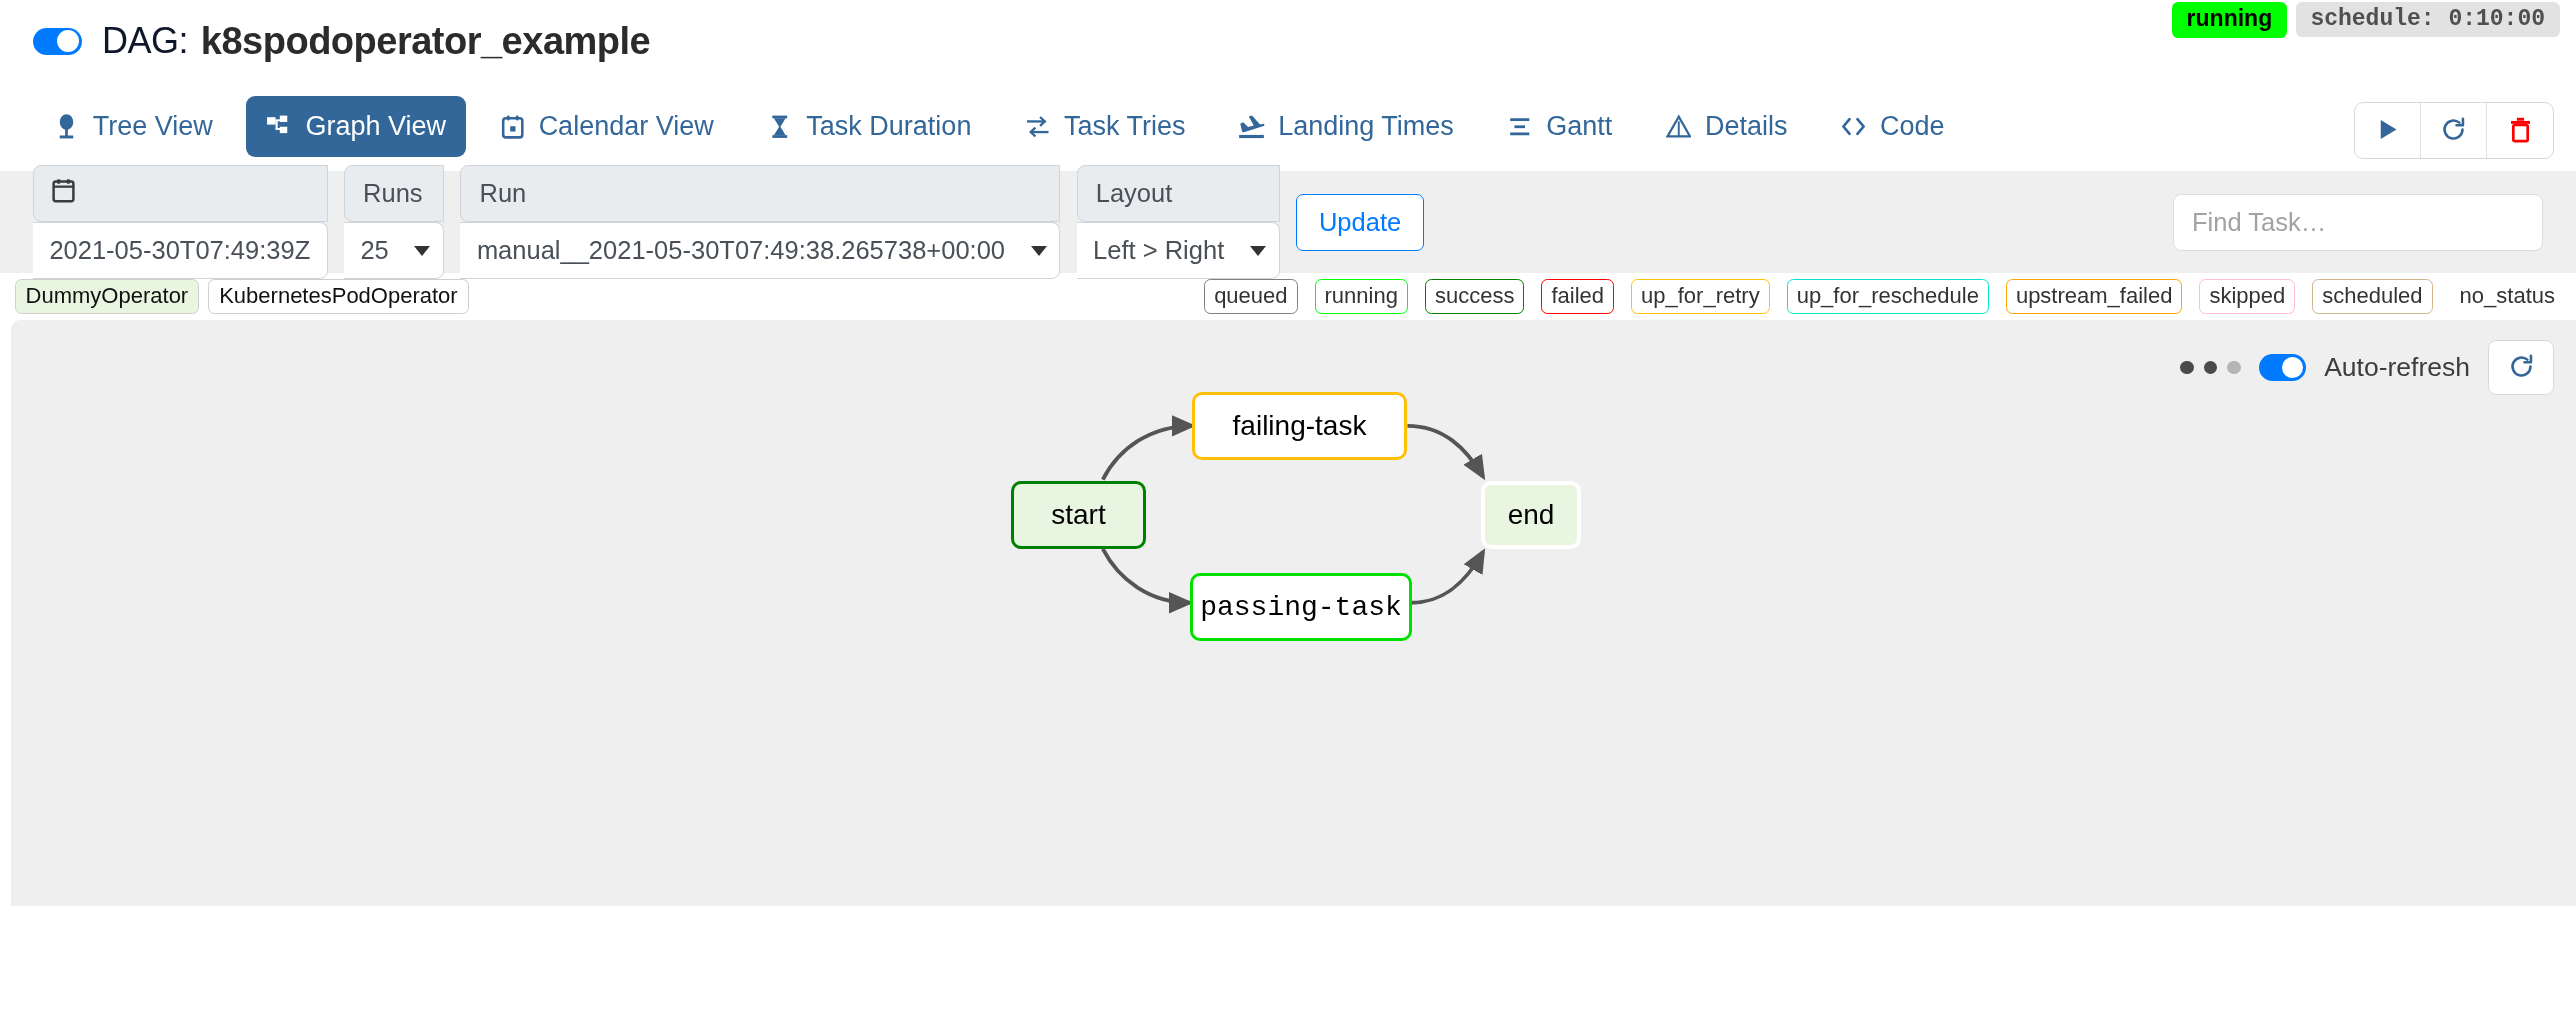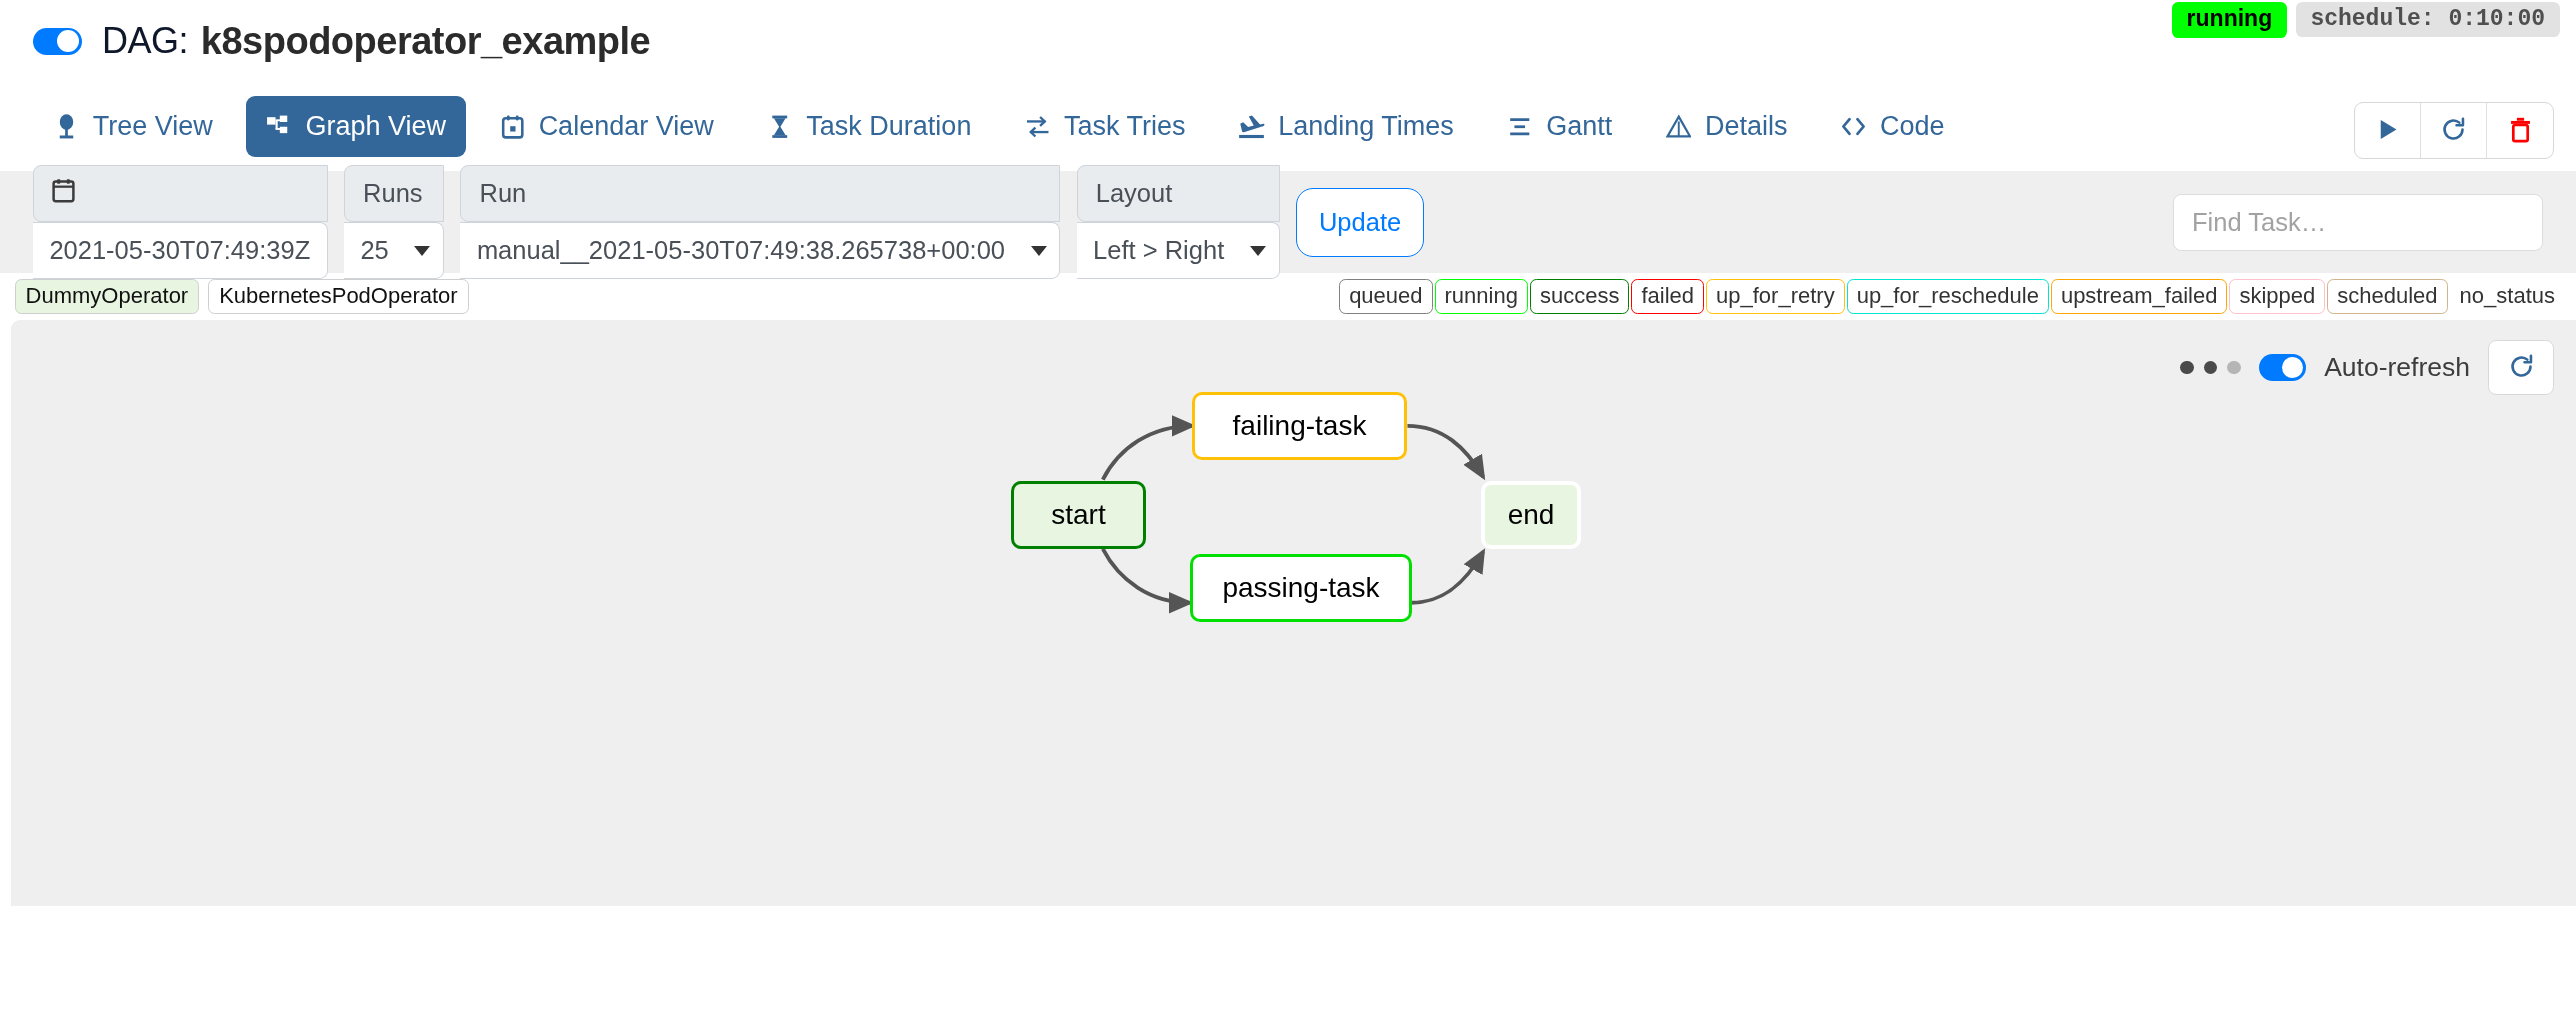"Update" .btn-update { border-radius: 17px -> 7px; height: 69px -> 57px }
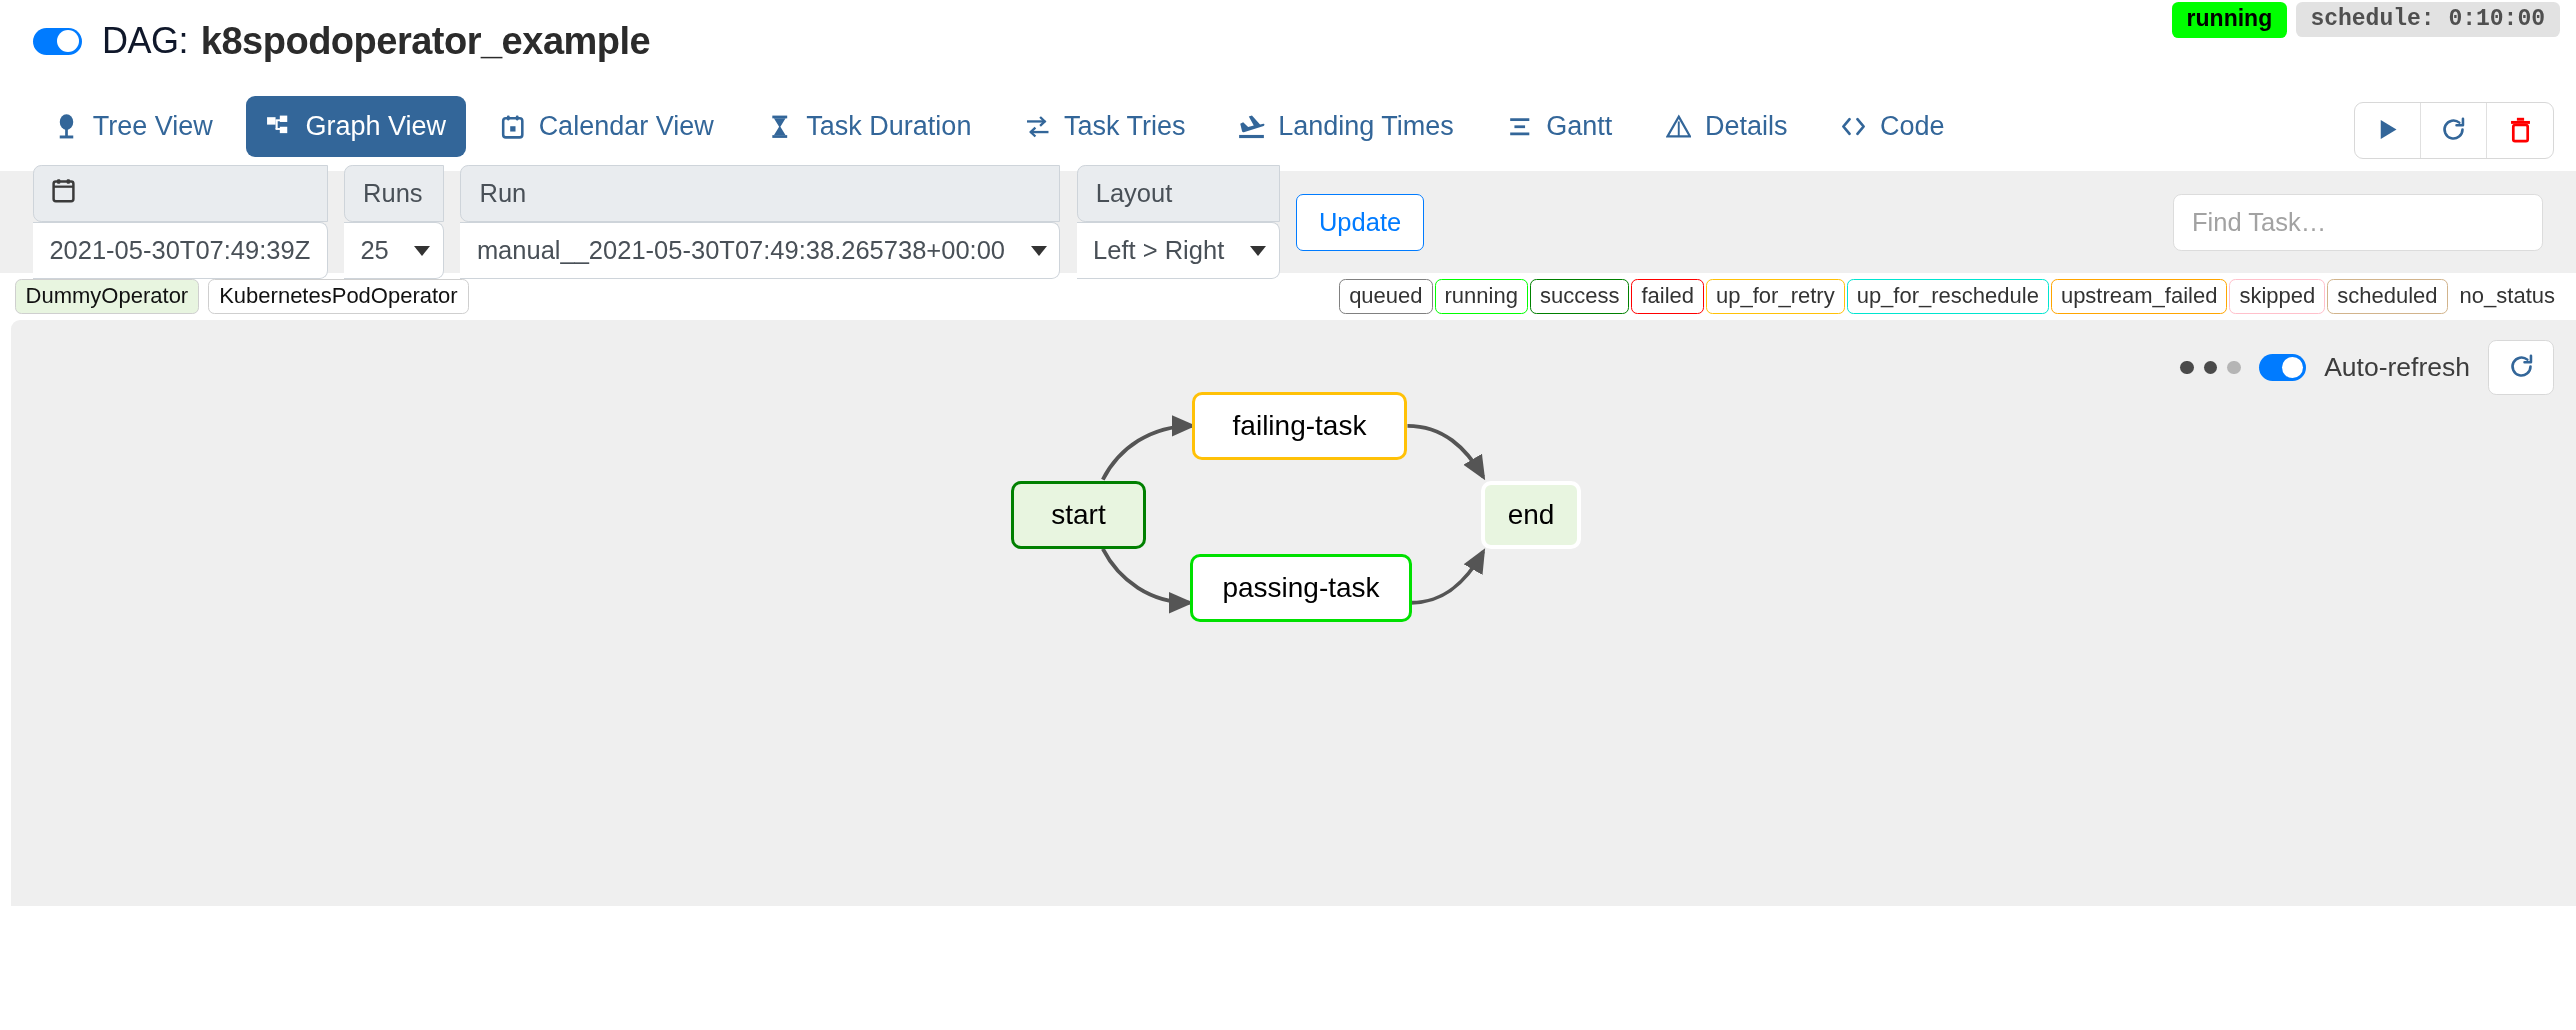"queued" .statuslegend { gap: 2px -> 17px }
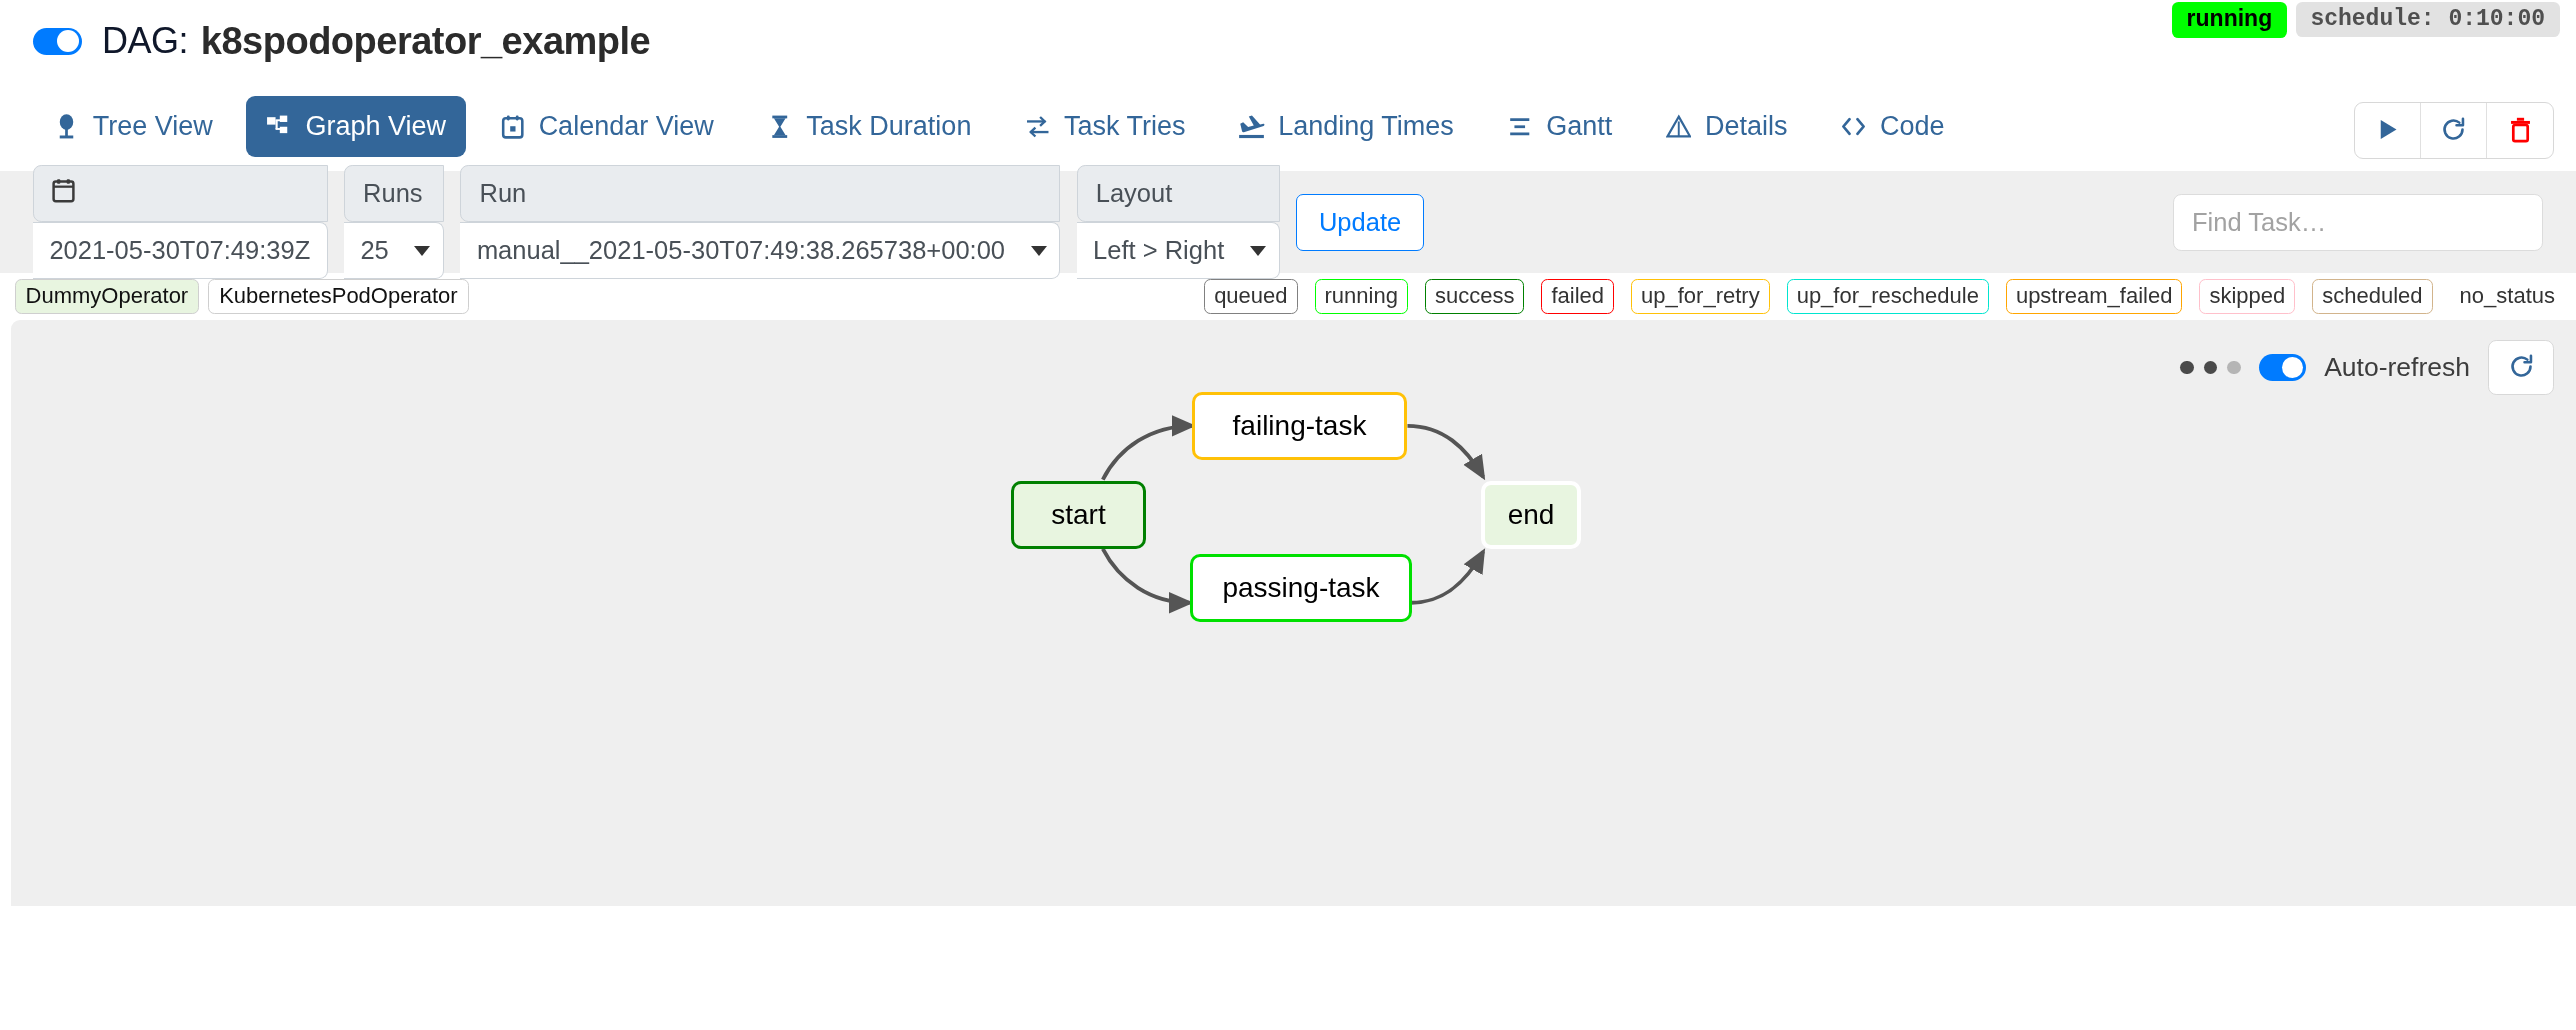"passing-task" div.node { font-family: none -> Liberation Mono, monospace; top: 234px -> 253px }
